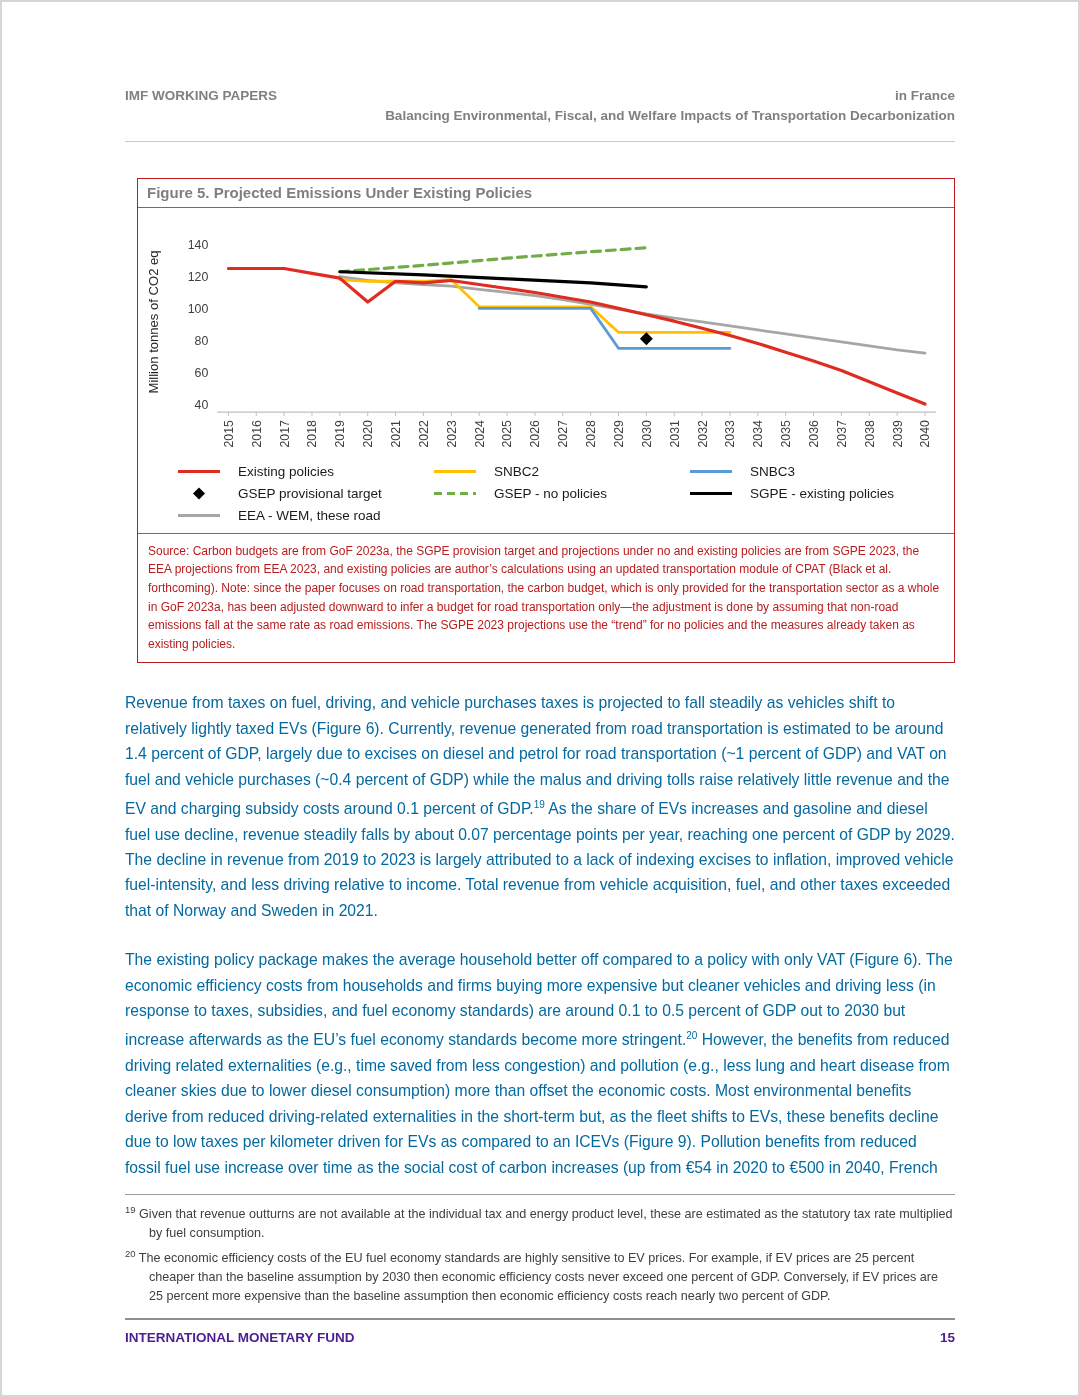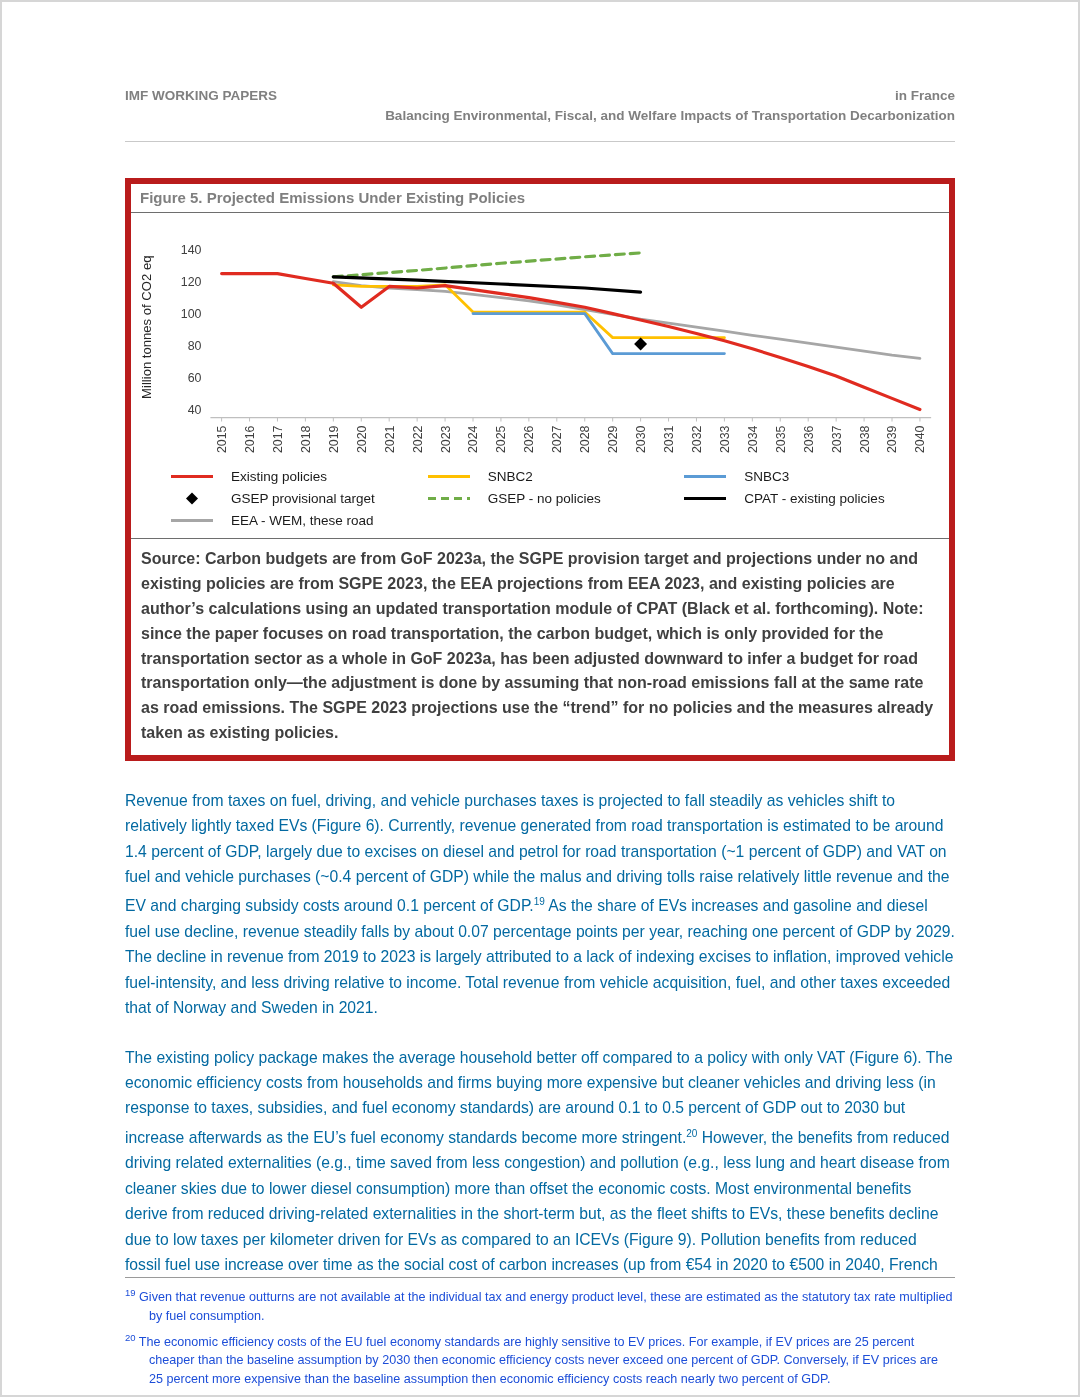"Figure 5. Projected Emissions Under" .figure-box { border: 6px solid #b91c1c -> 1px solid #b91c1c; margin-left: none -> 12px }
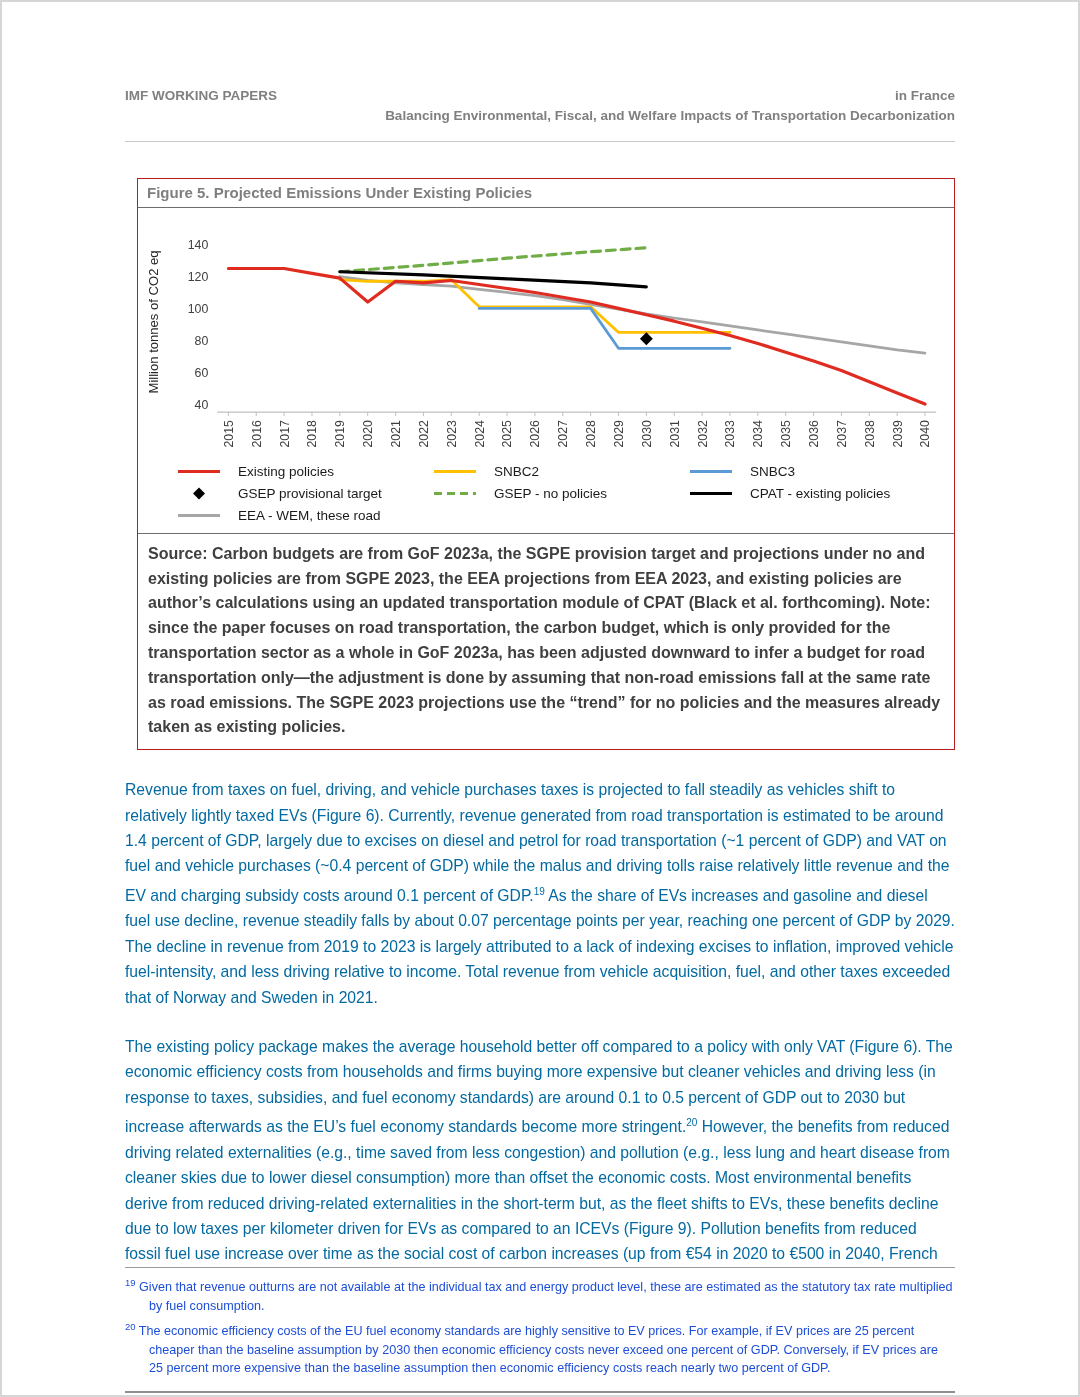"CPAT - existing policies" span { text: CPAT -> SGPE }
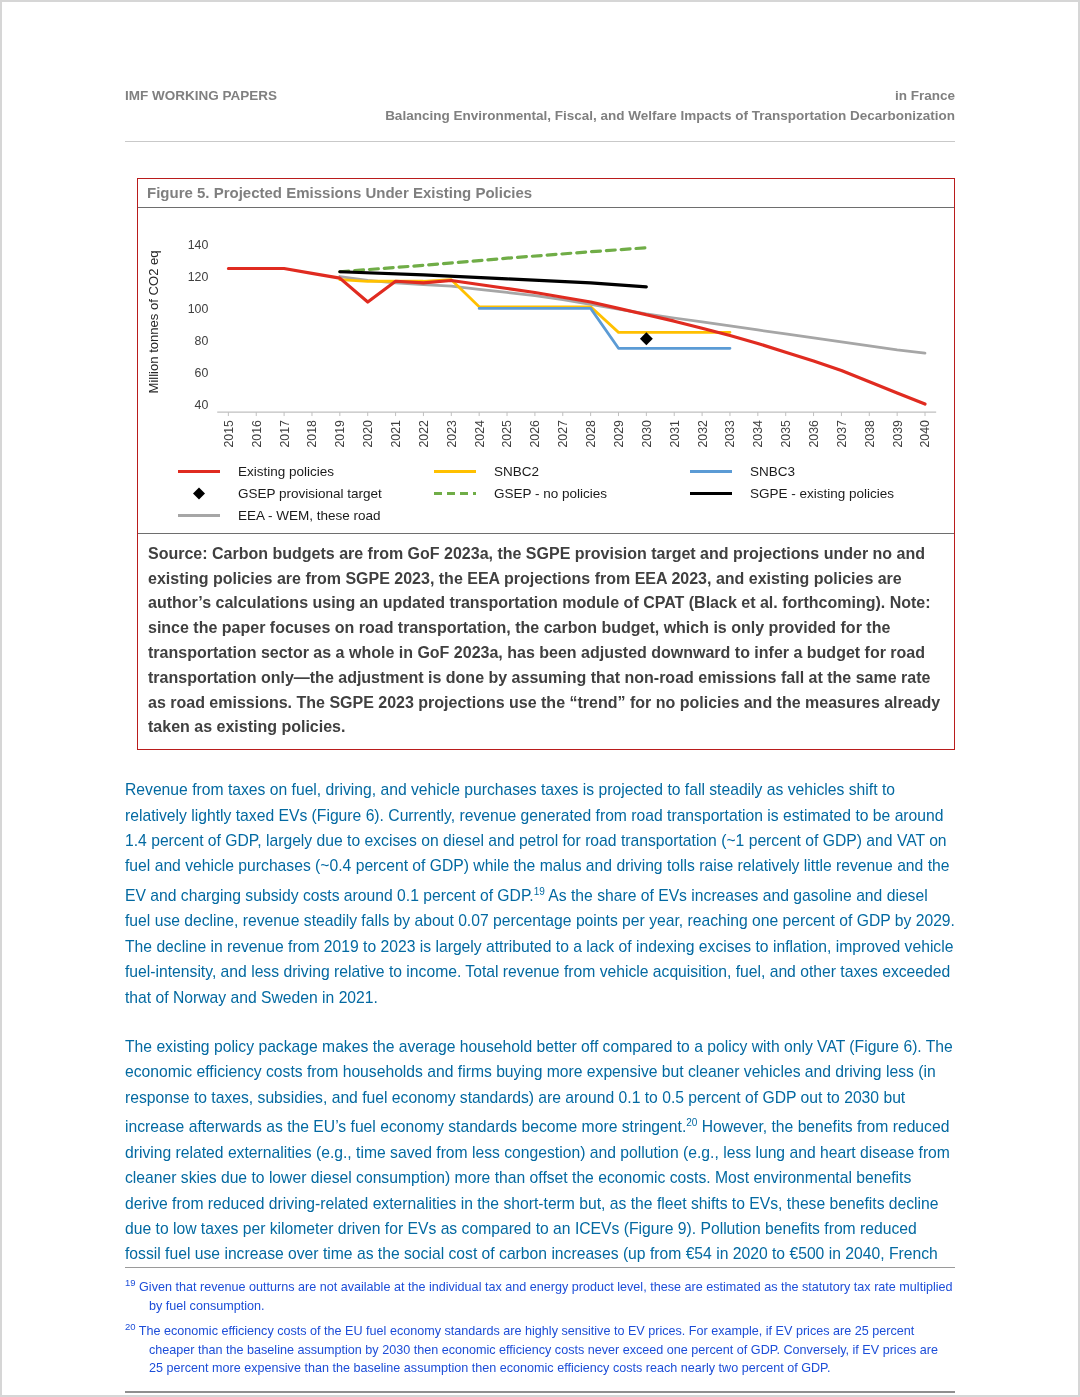"Source: Carbon budgets are from" .figure-note { color: #404040 -> #b91c1c; font-size: 16px -> 12px; font-weight: bold -> none }
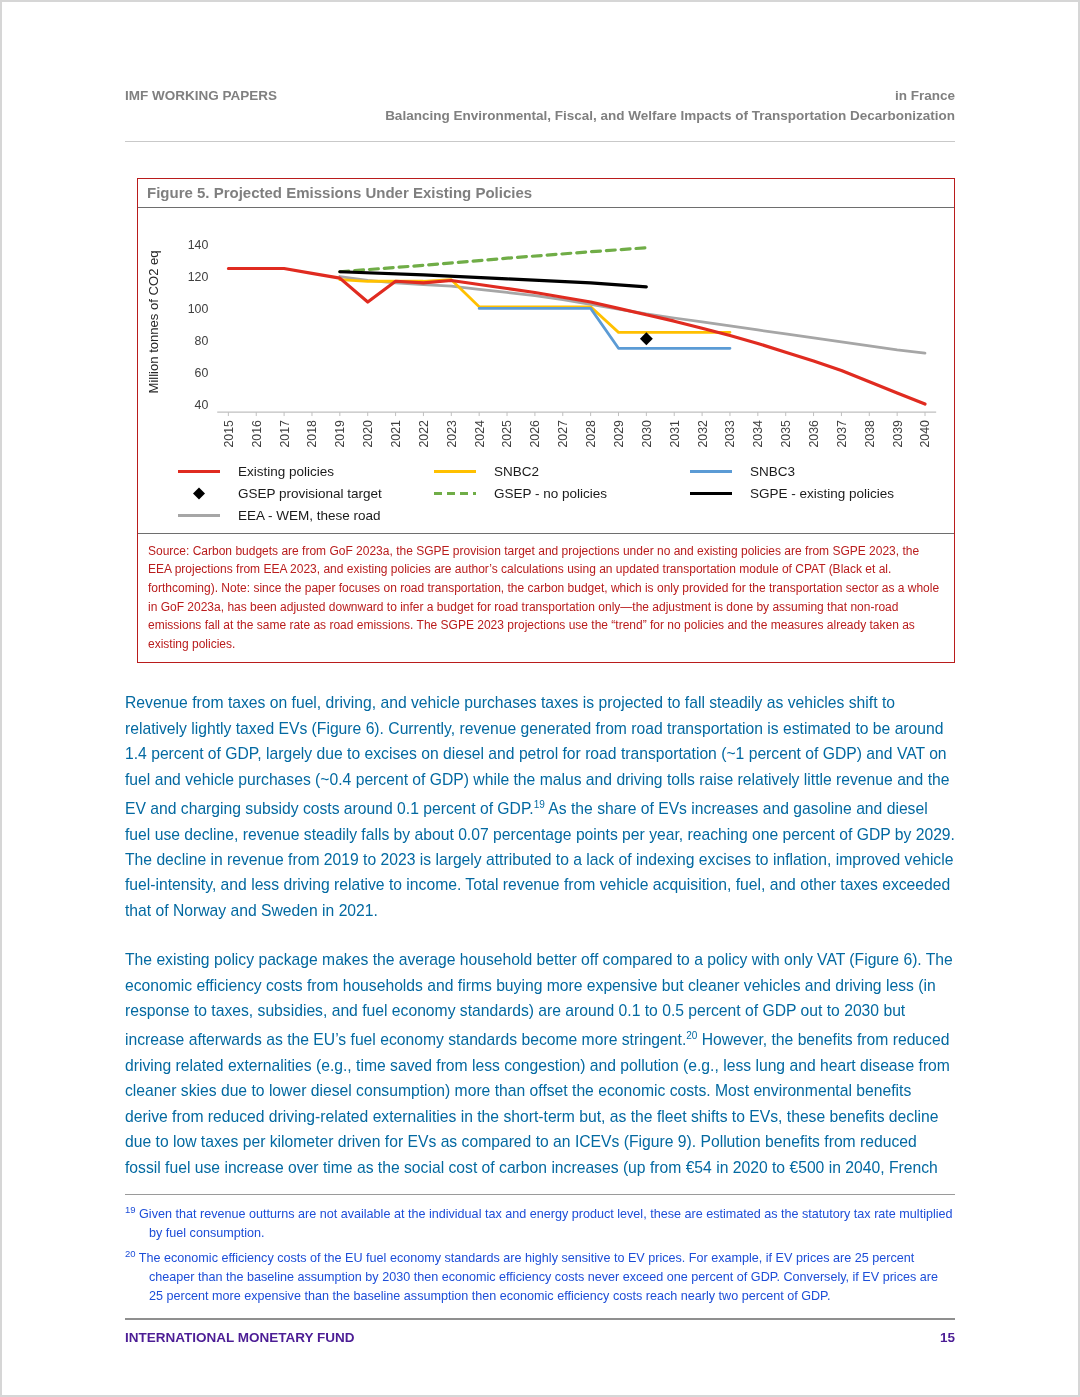"19 Given that revenue outturns" .footnotes { color: #1d4ed8 -> #404040 }
